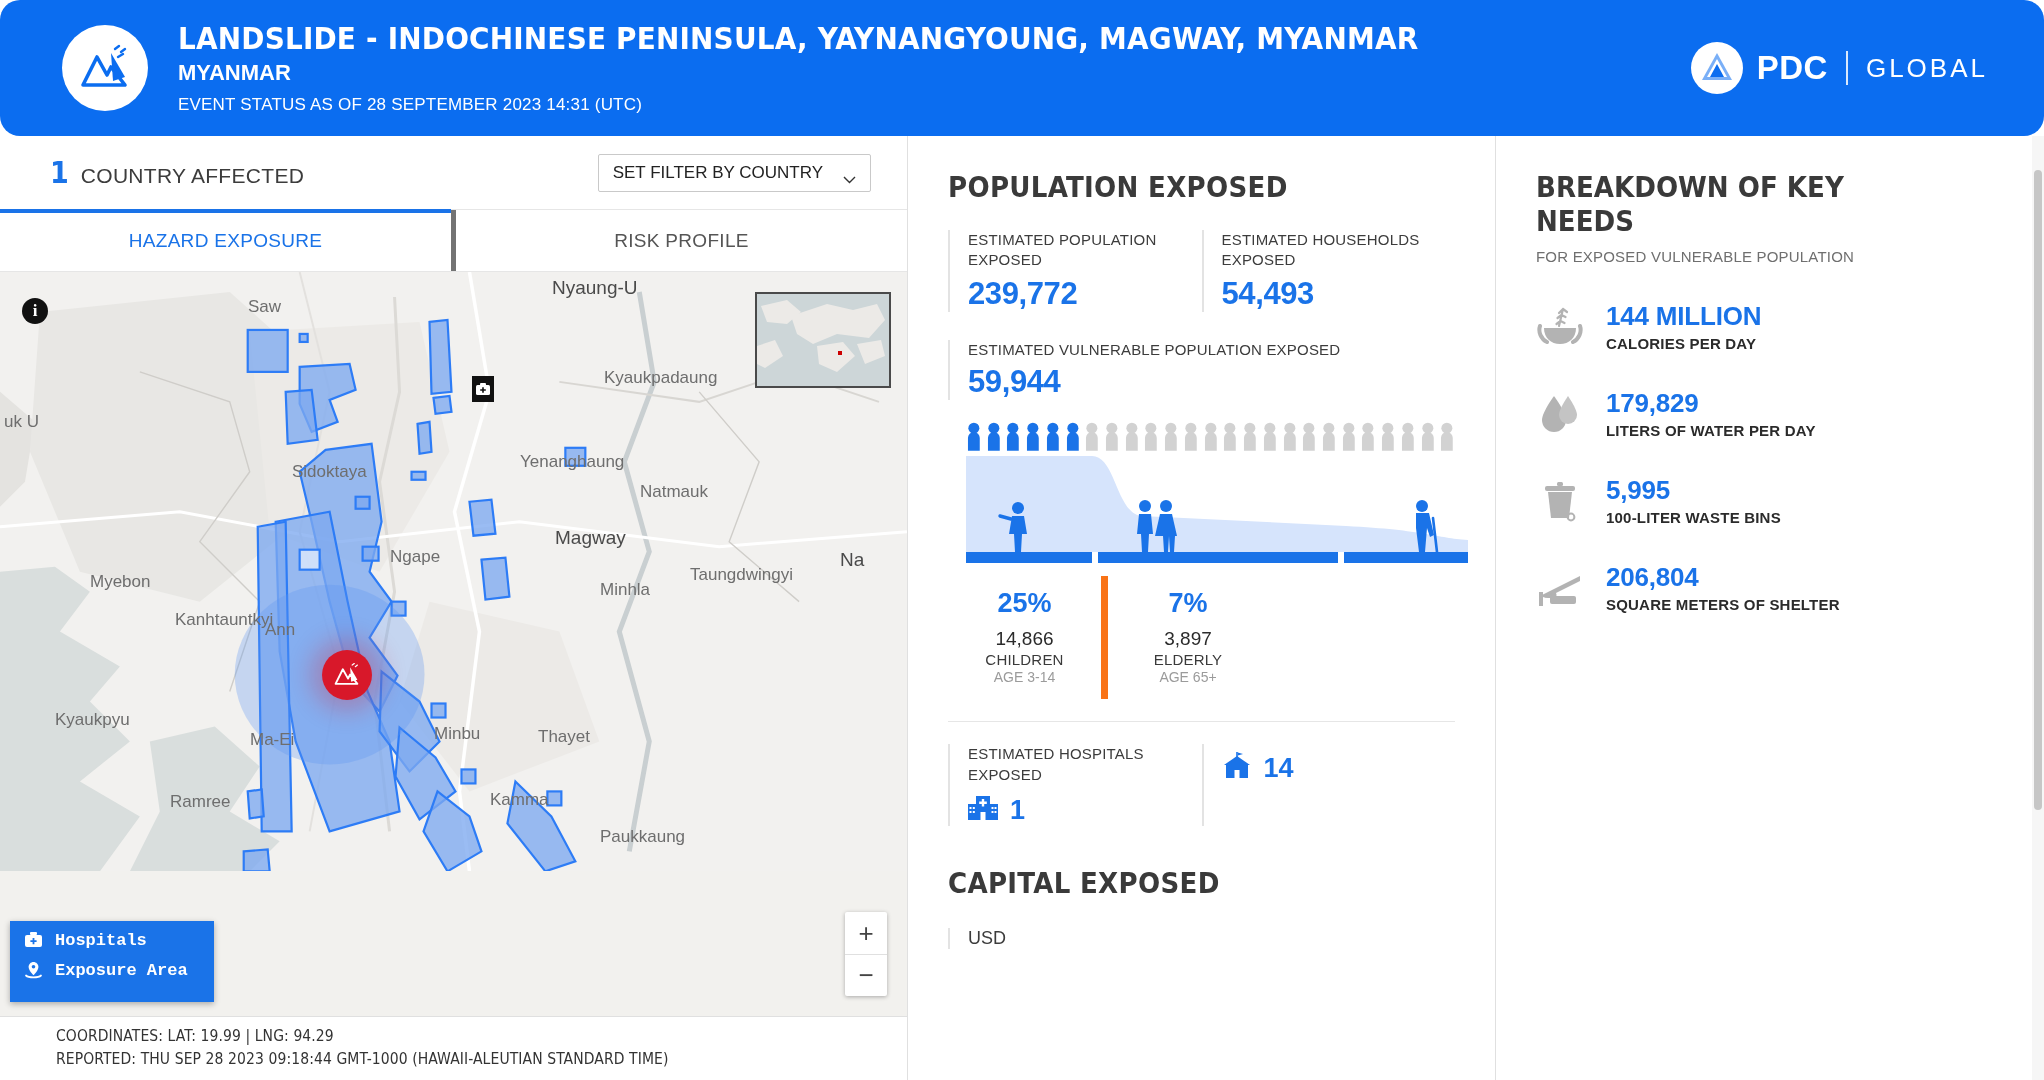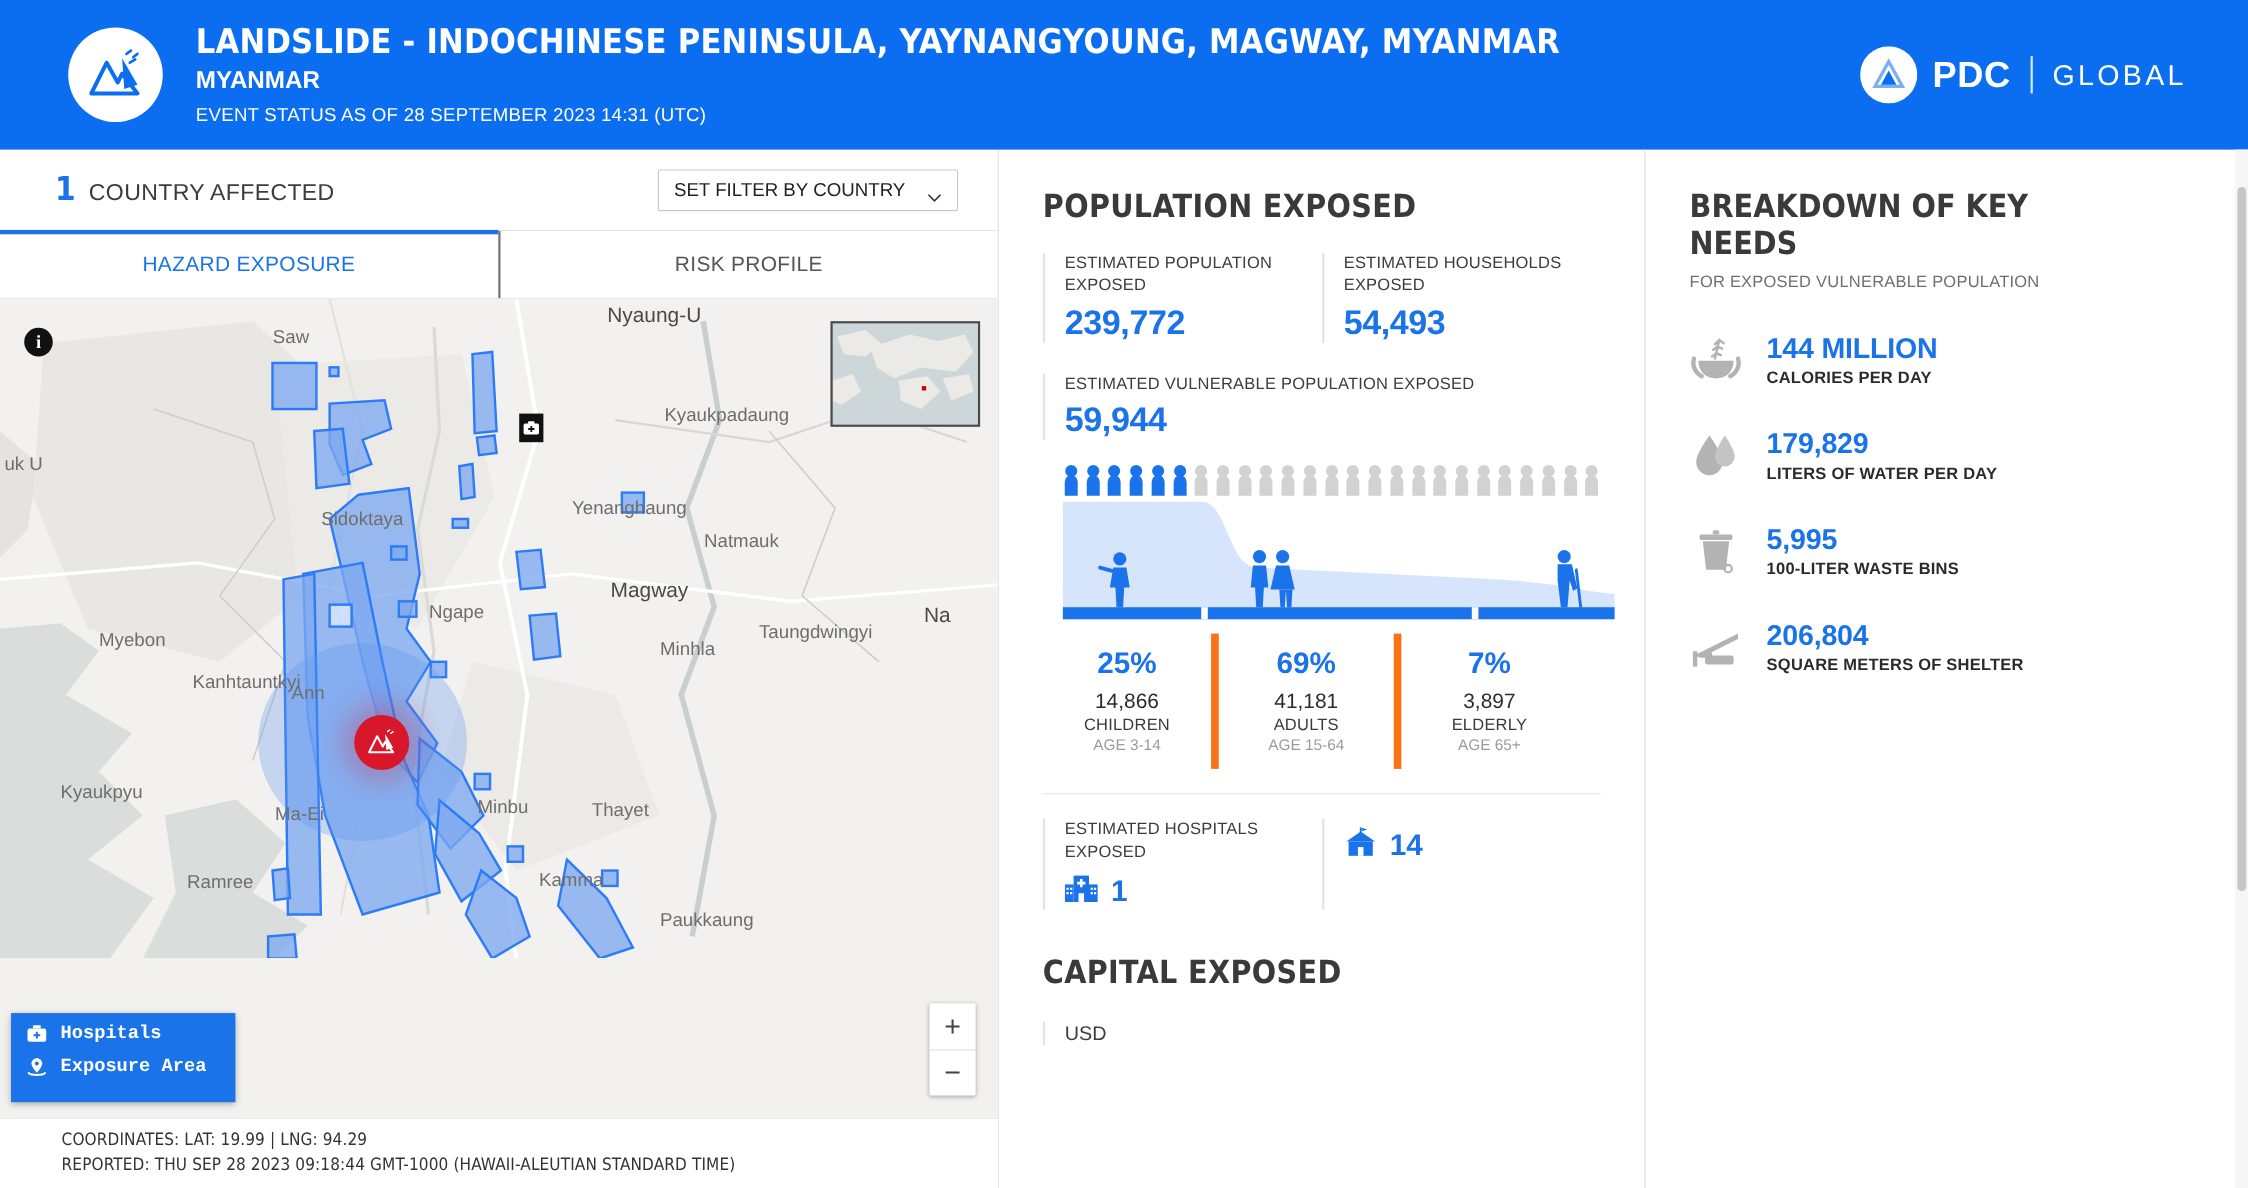"LANDSLIDE - INDOCHINESE PENINSULA," .header { border-radius: none -> 20px }
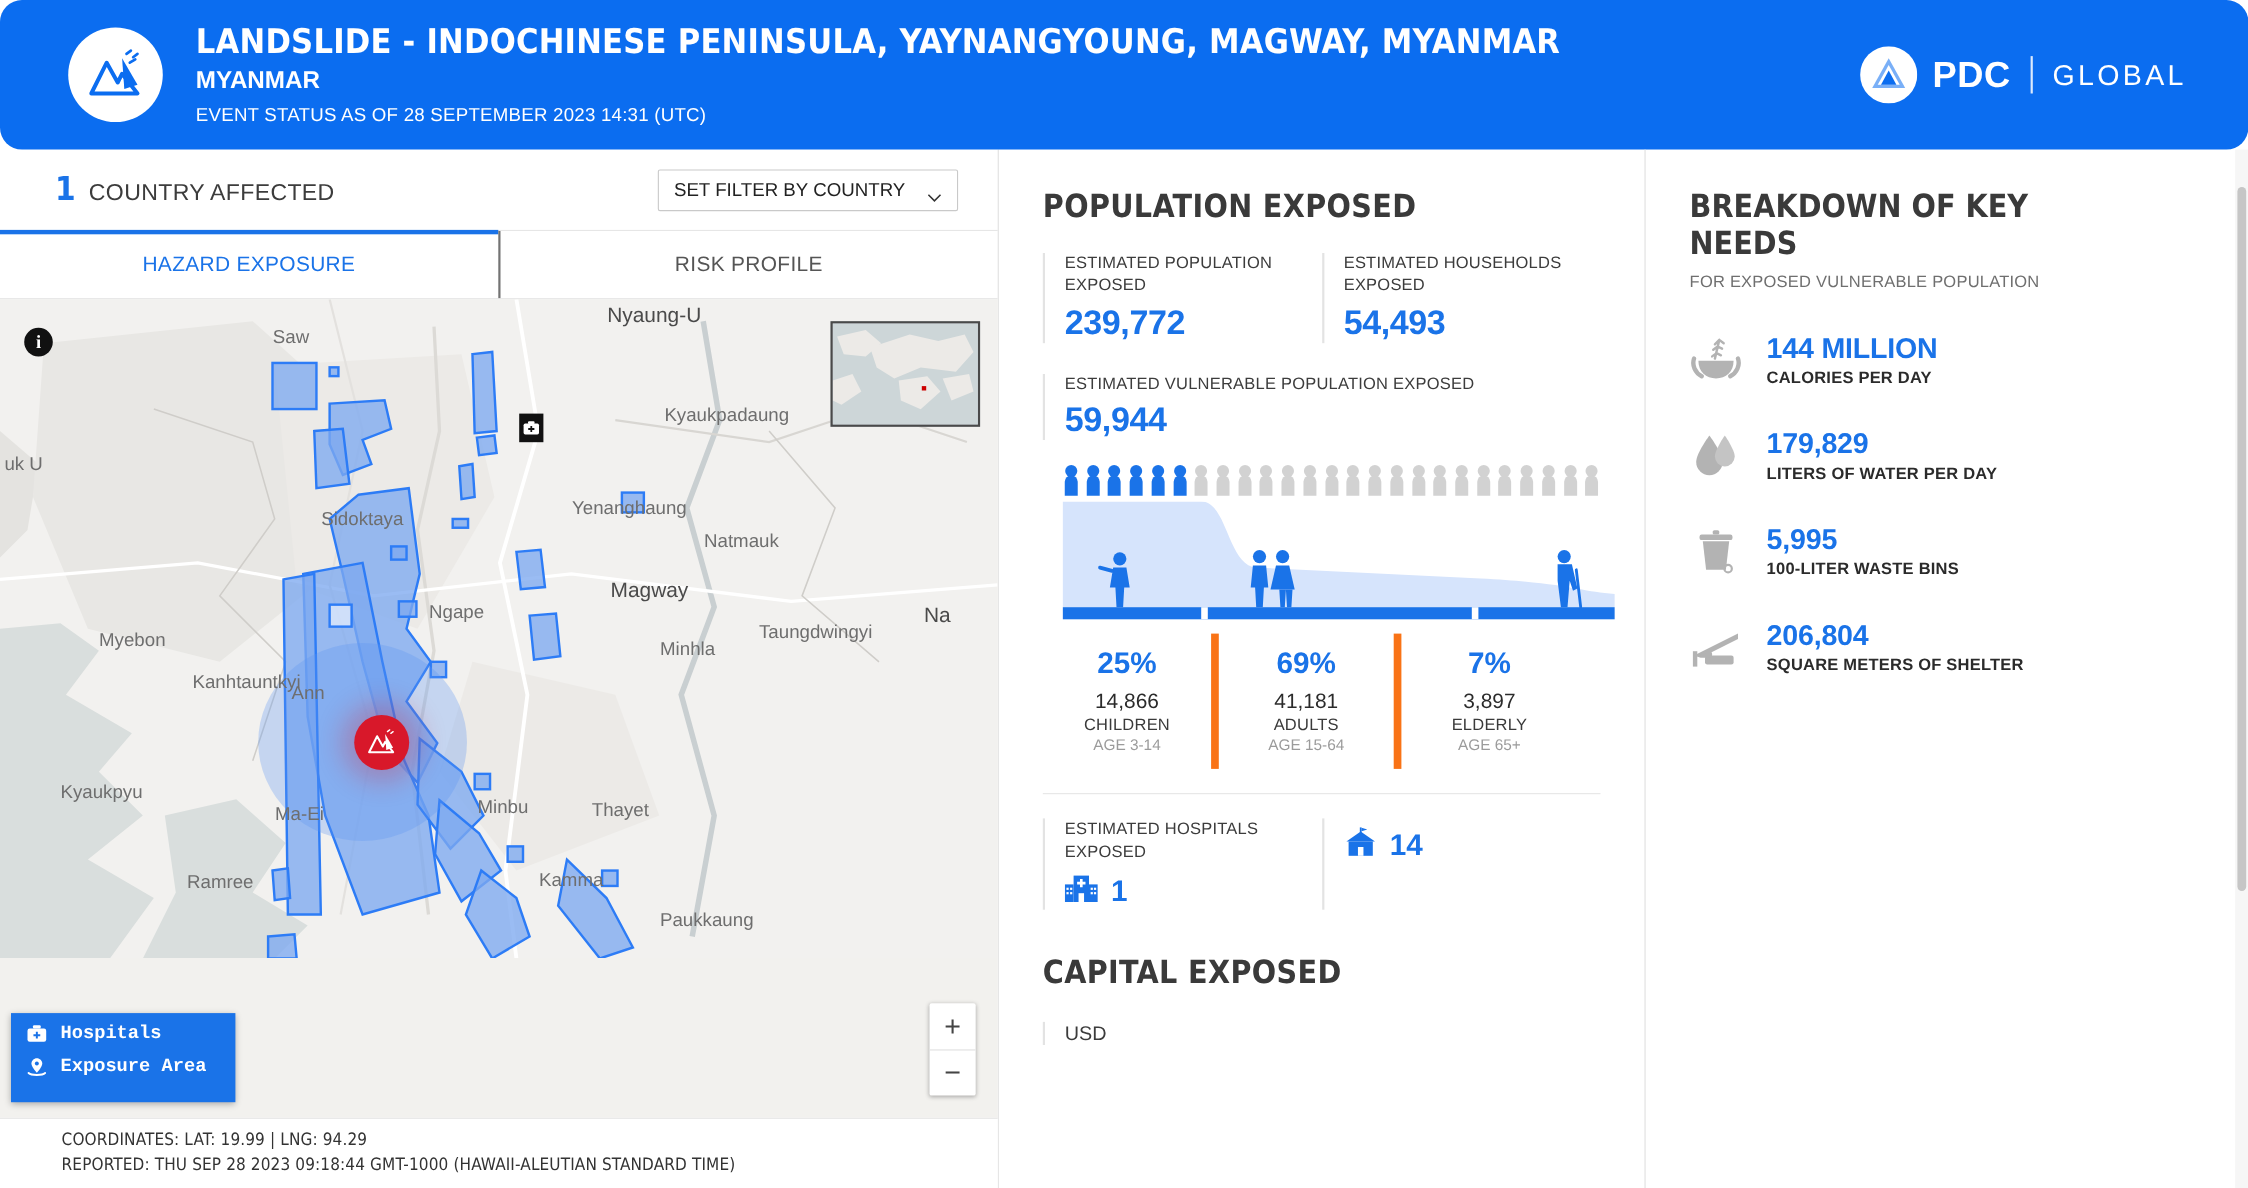"RISK PROFILE" .tab + .tab { border-left: 2px solid #737373 -> 5px solid #737373 }
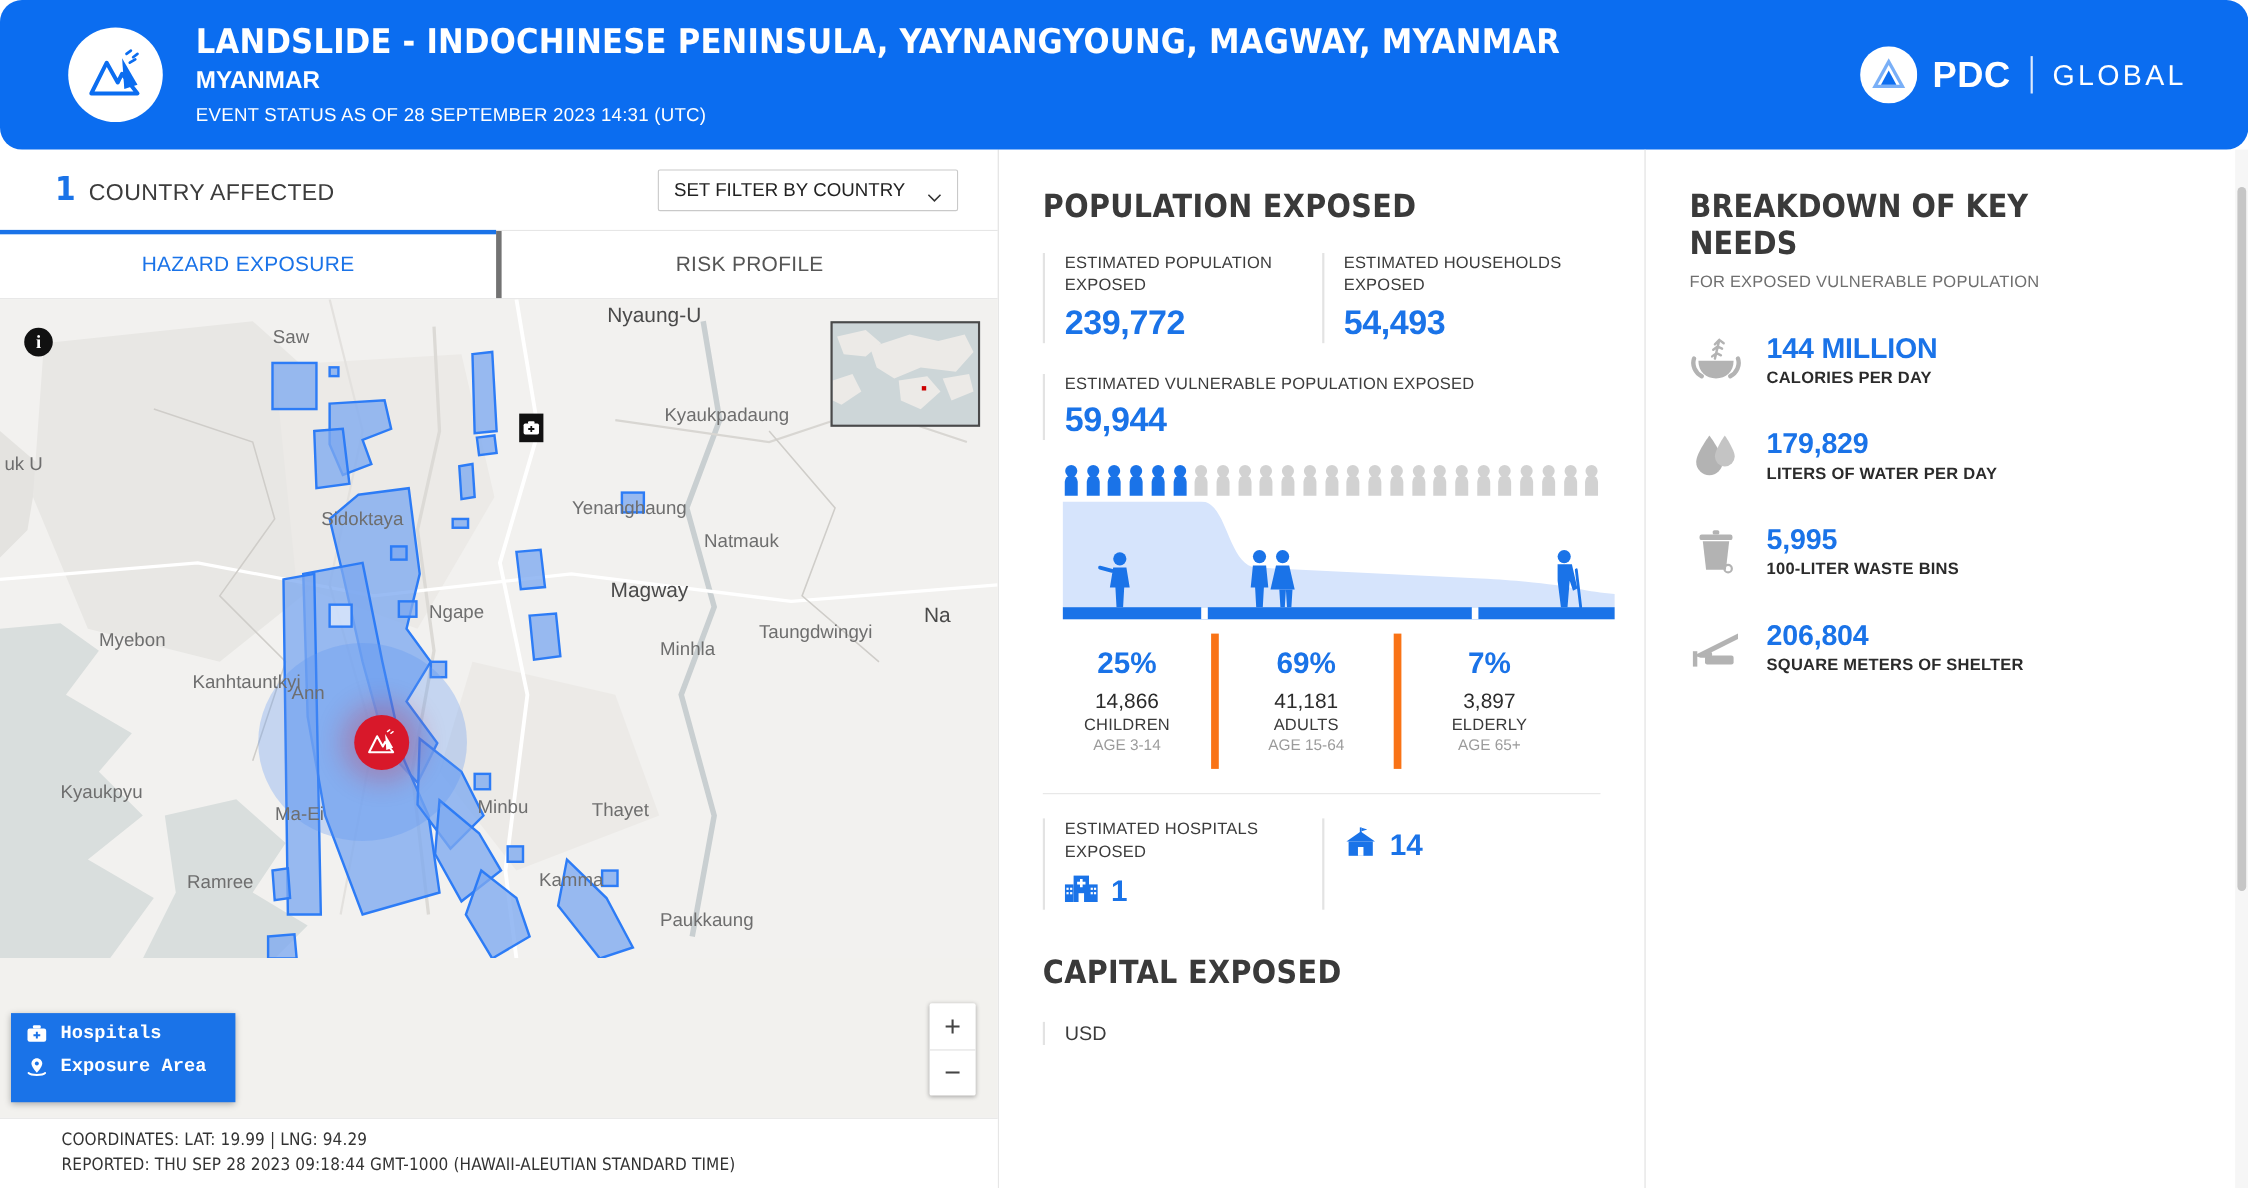"69%" div.demo-cell { html: <div> <div>69%</div> <div>41,181</div> <div>ADULTS</div> <div>AGE 15-64</div> </div> -> none }
